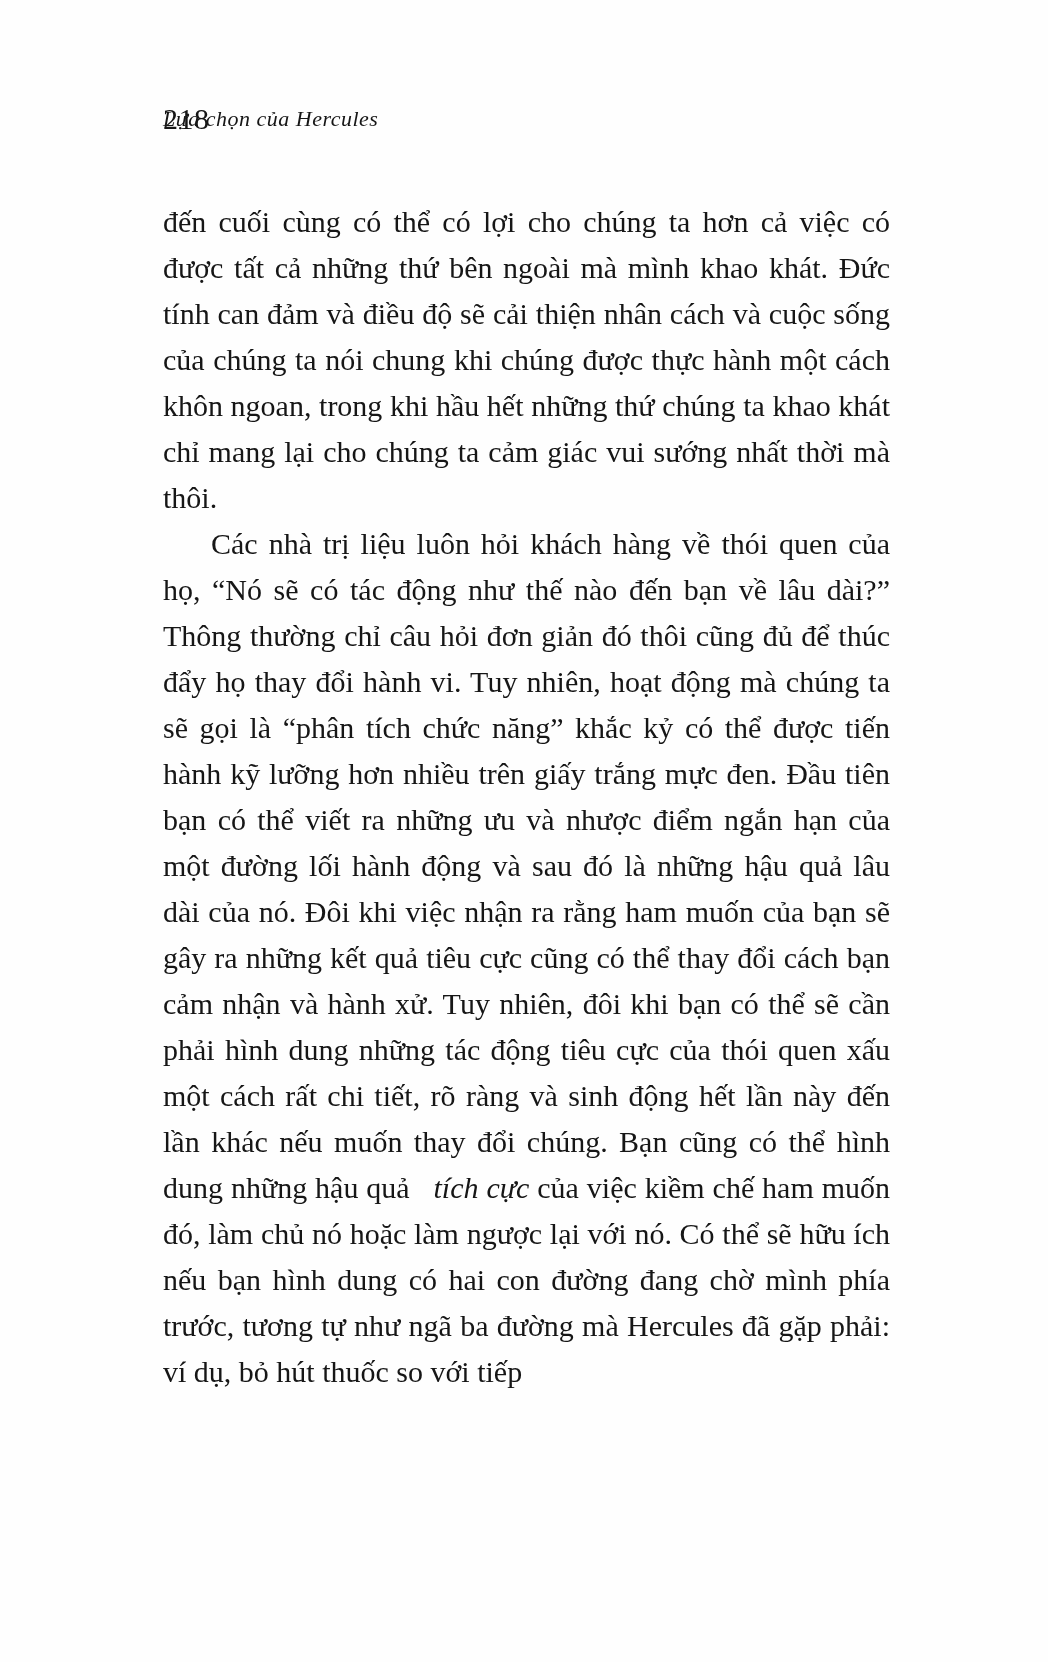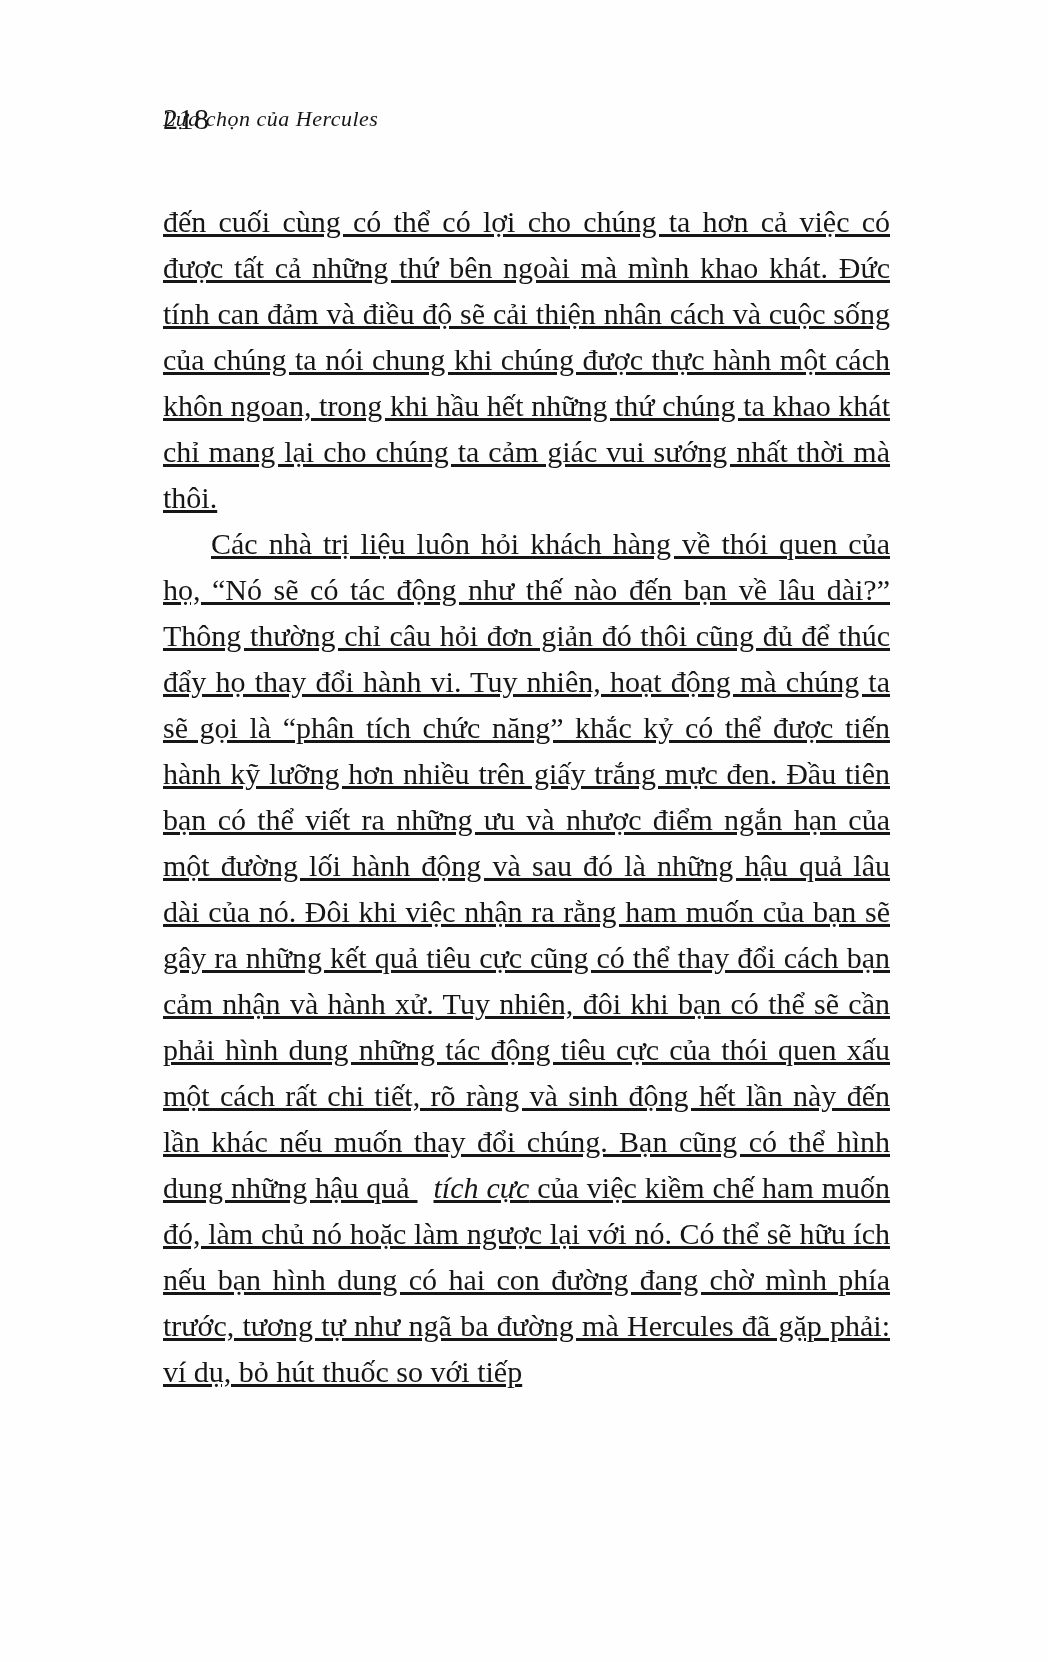"đến cuối cùng có thể" .page-body { text-decoration: underline -> none }
